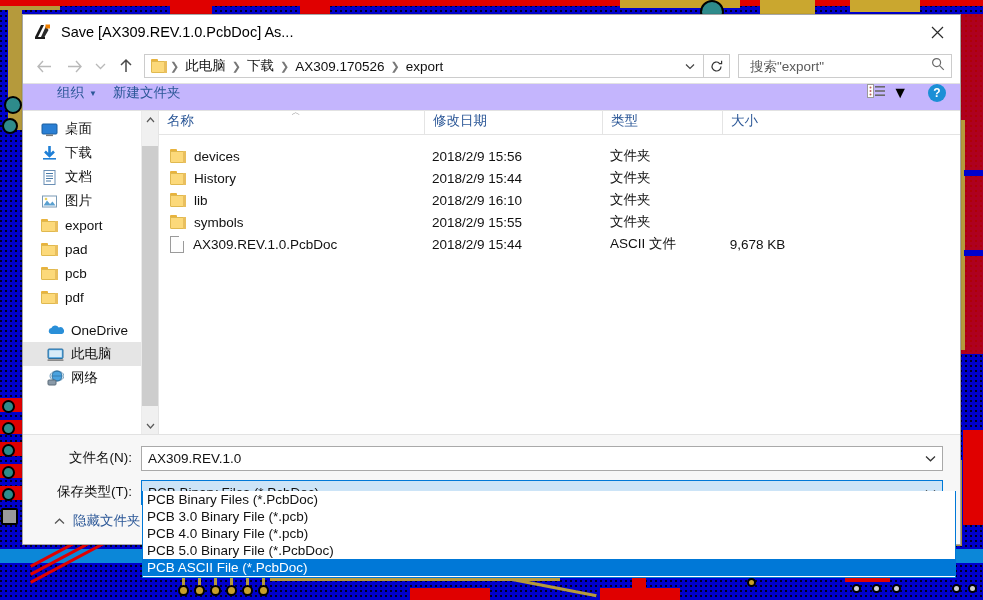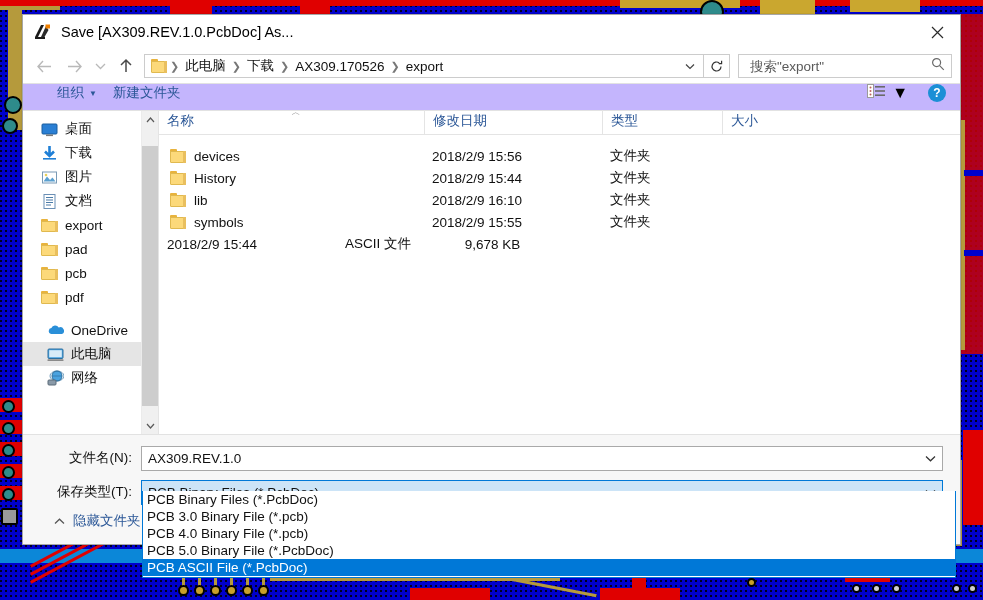"图片" div.sb-item { order: before "文档" -> after "文档" }
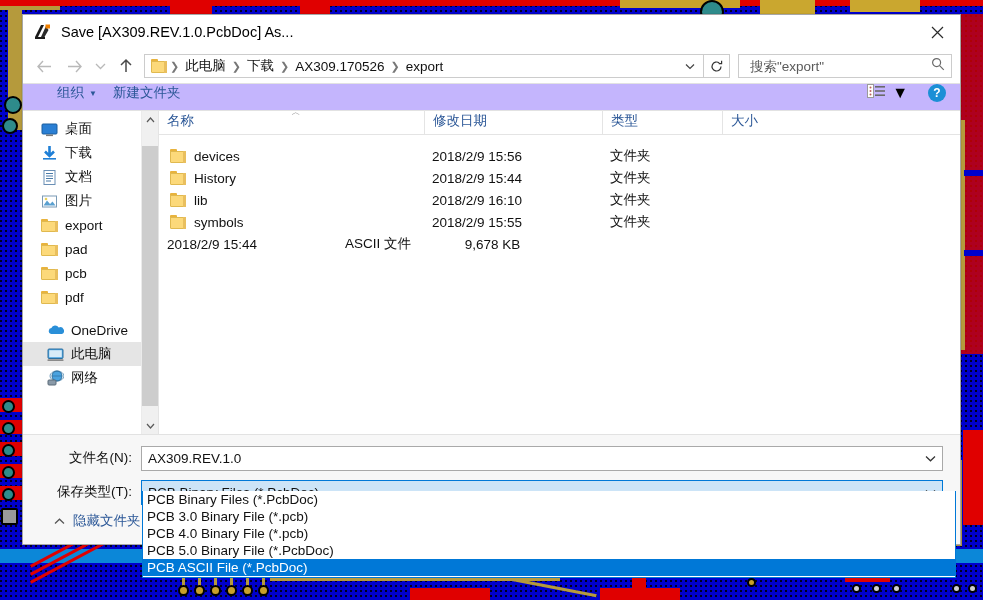"AX309.REV.1.0.PcbDoc" span.r-name { html: none -> <span> <span> <span></span> </span> <span>AX309.REV.1.0.PcbDoc</span> </span> }
